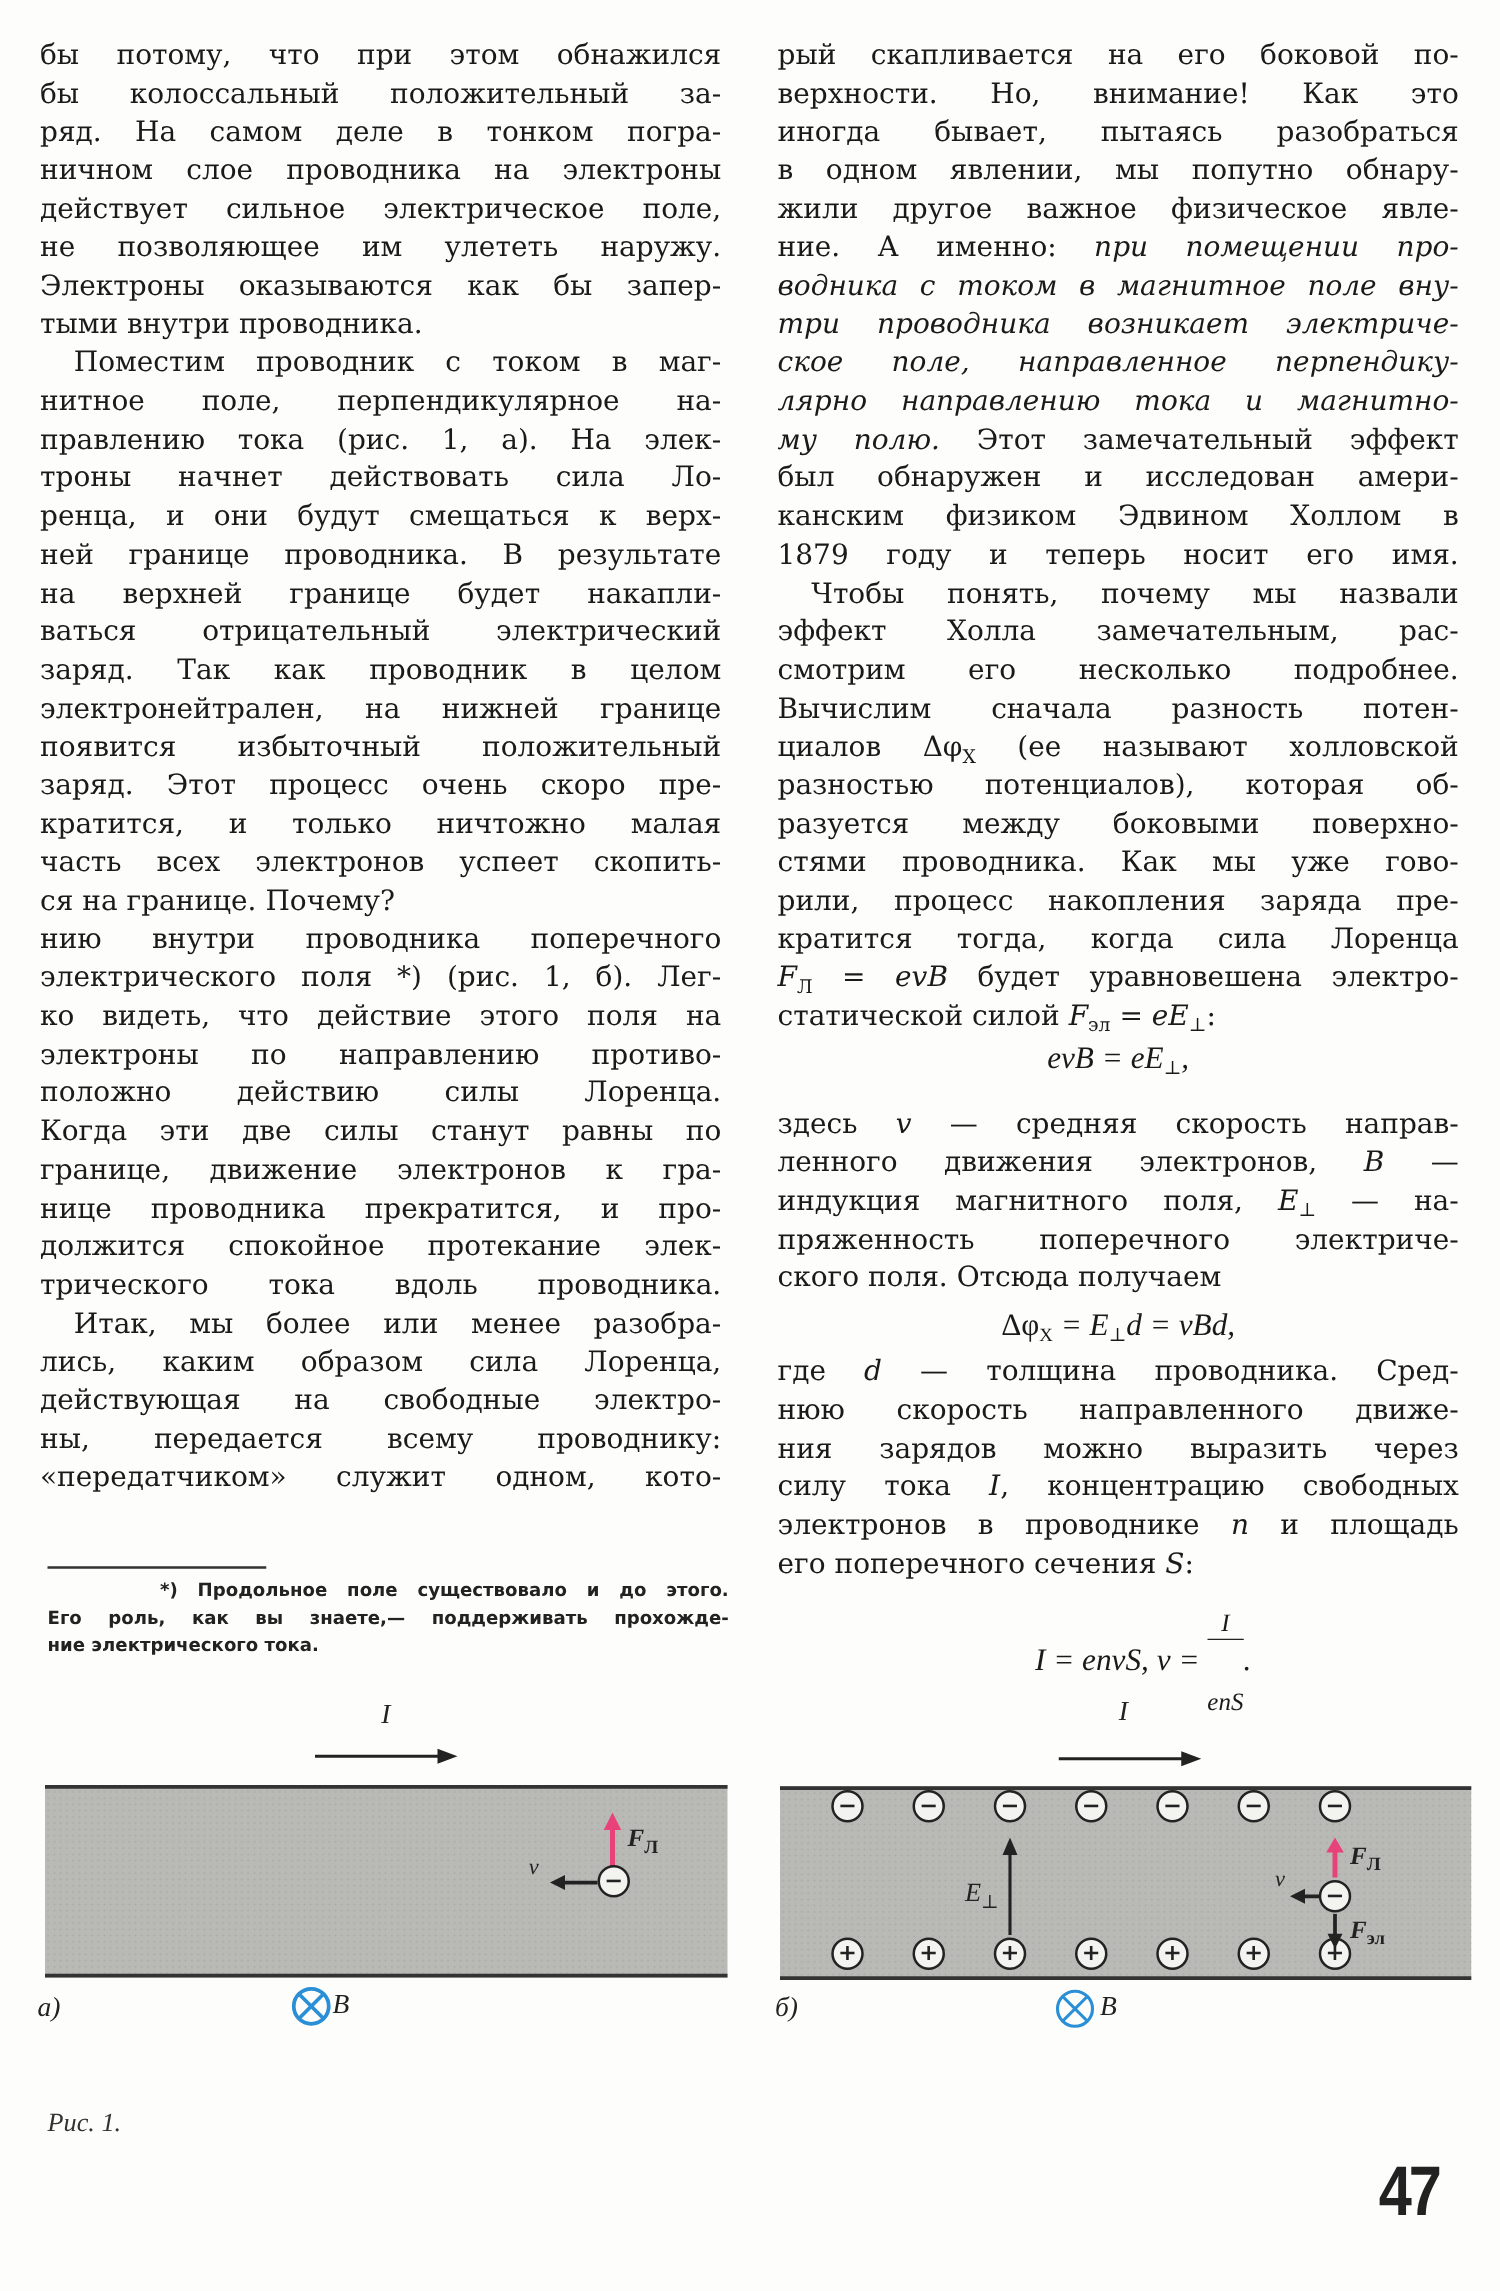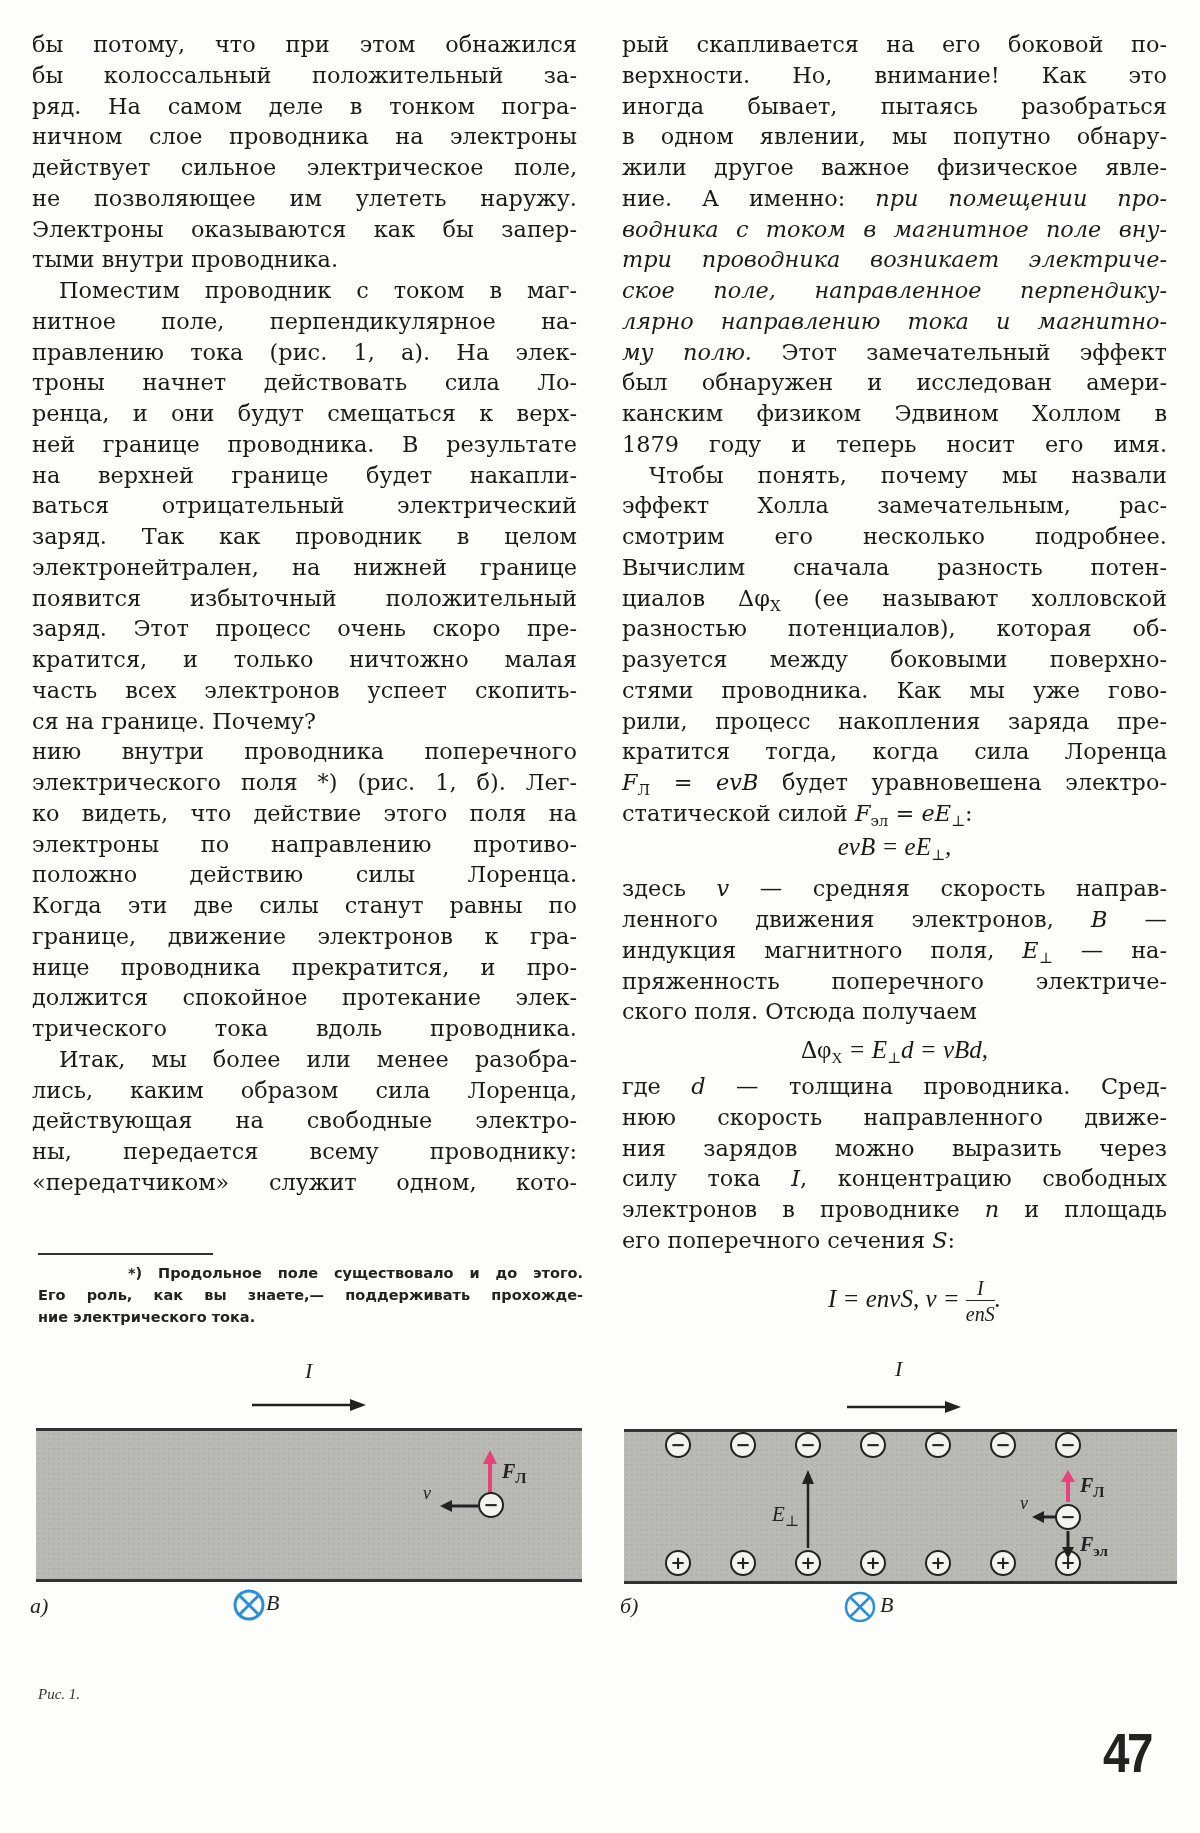"здесь v — средняя скорость" span.ln { margin-top: 14px -> 25px }
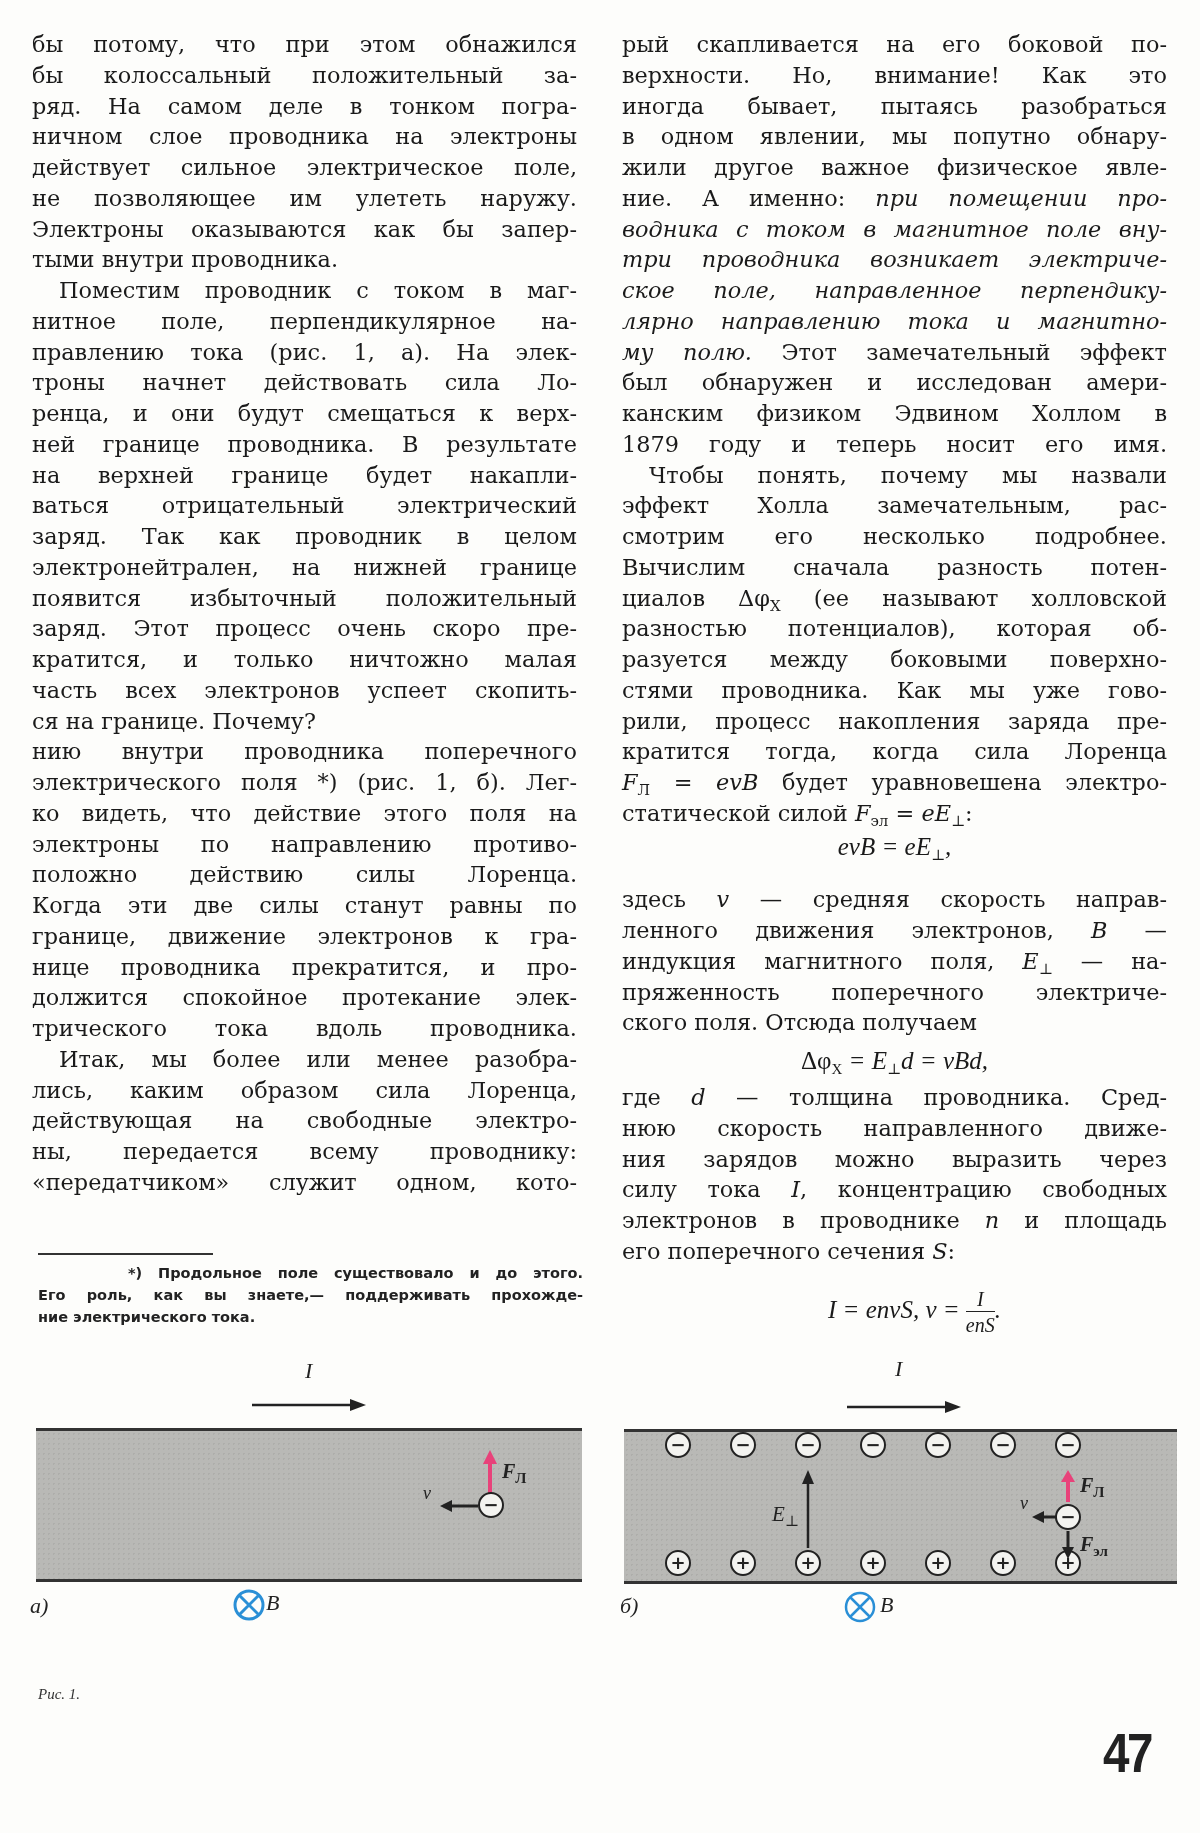"enS" .frac .den { margin-top: none -> 37px }
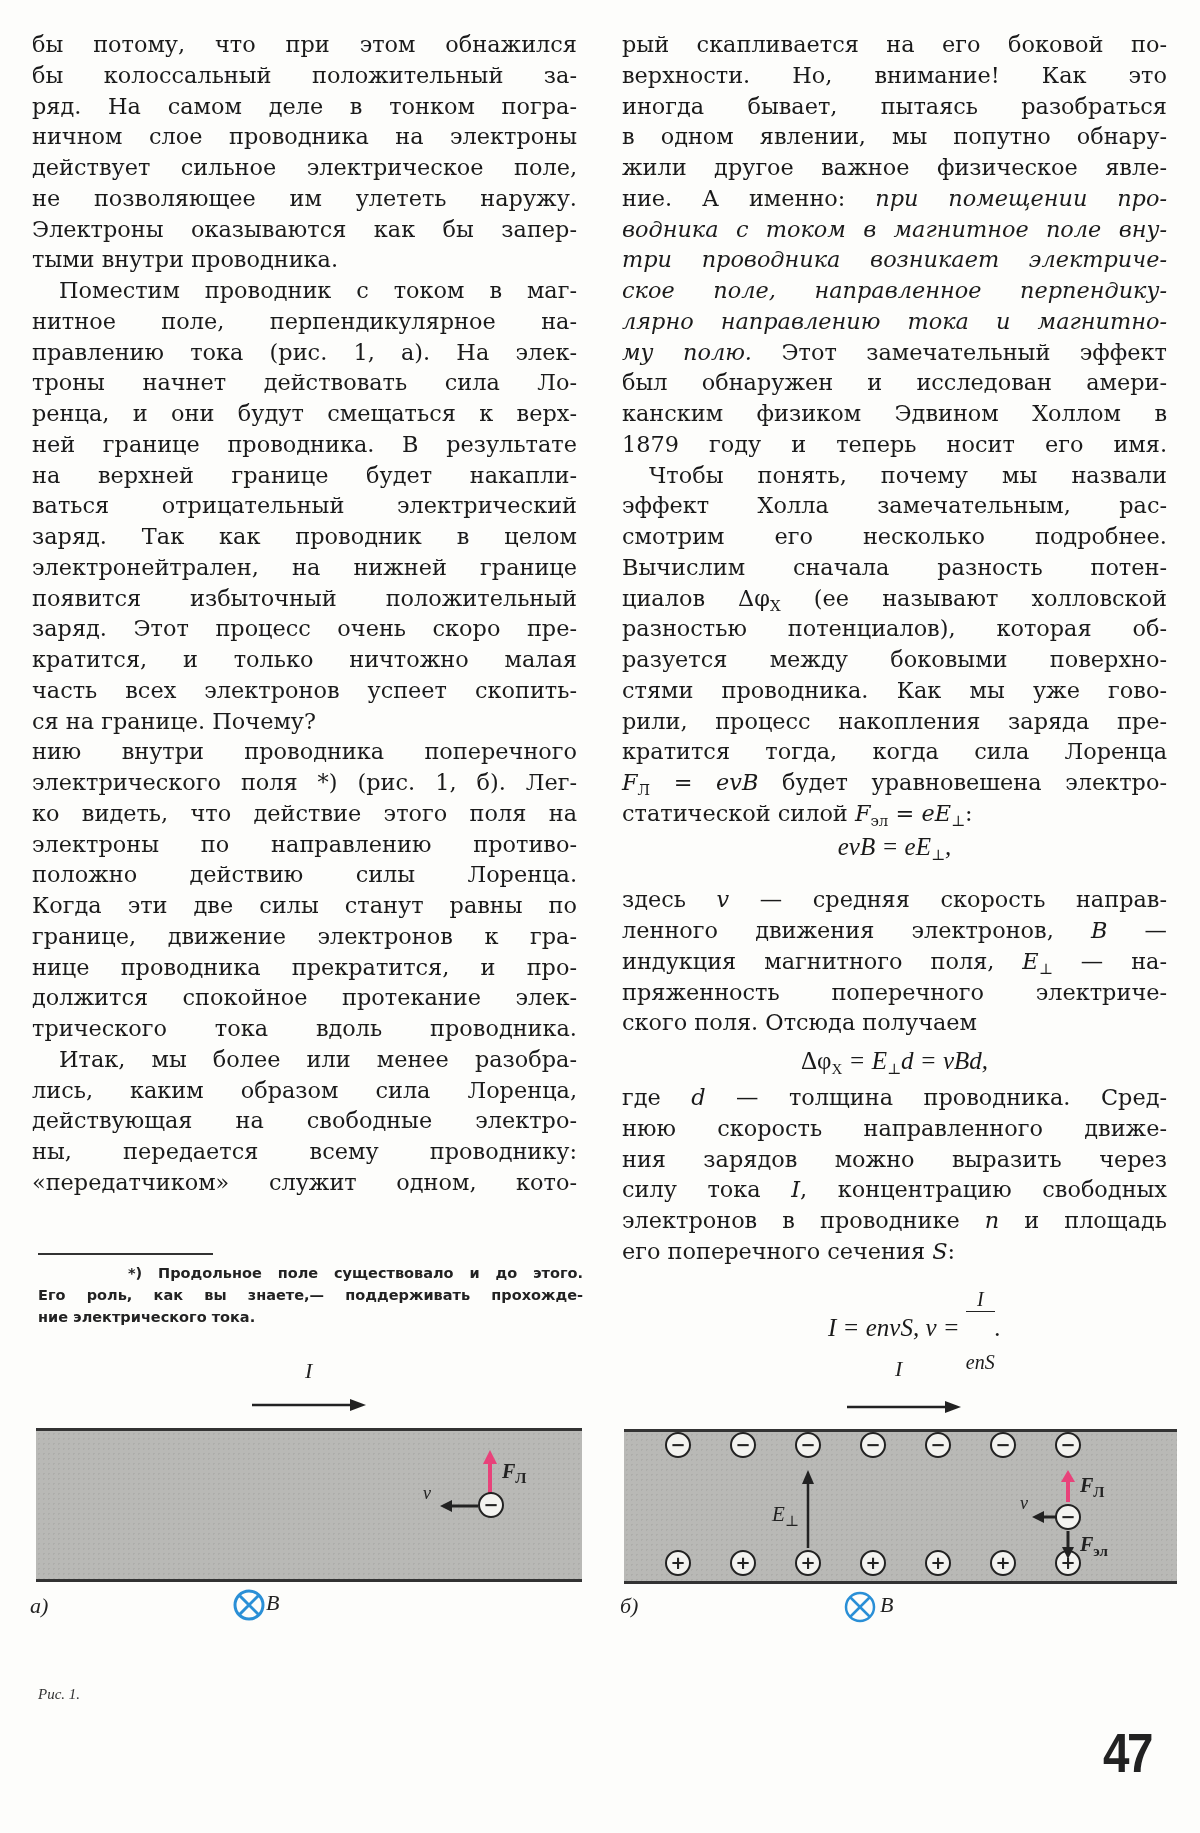"Рис. 1." .caption { font-size: 15px -> 21px }
